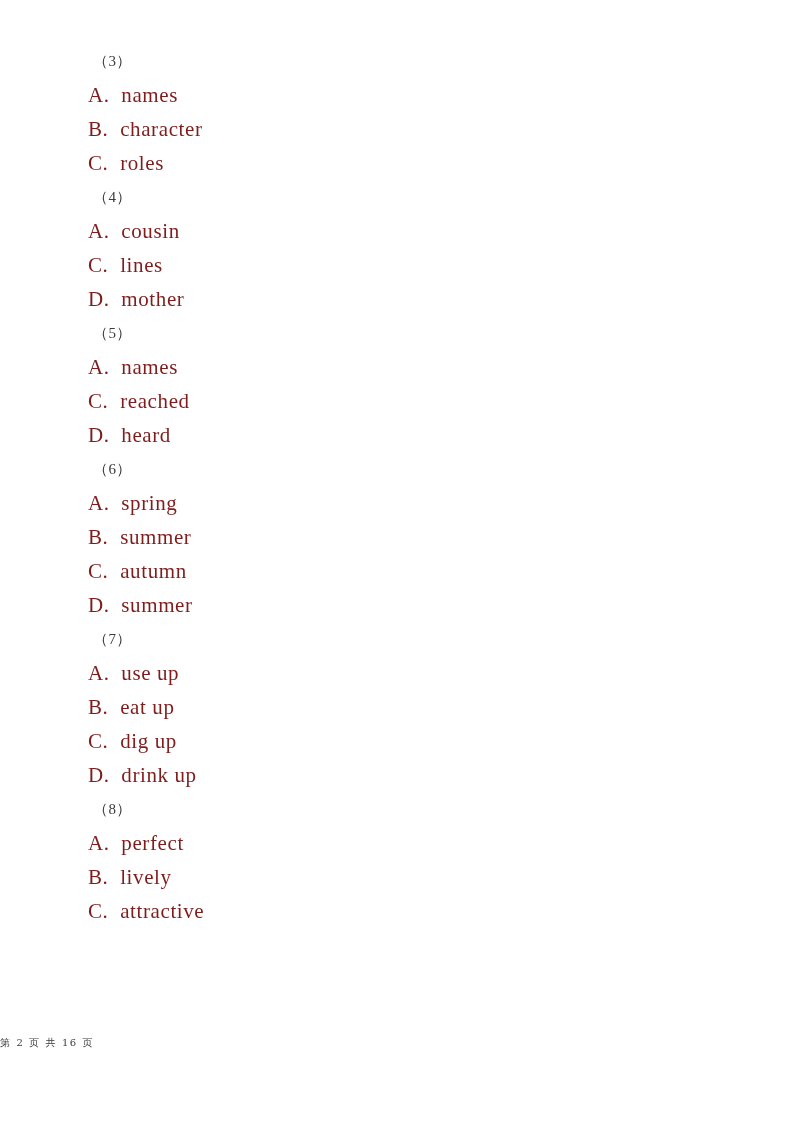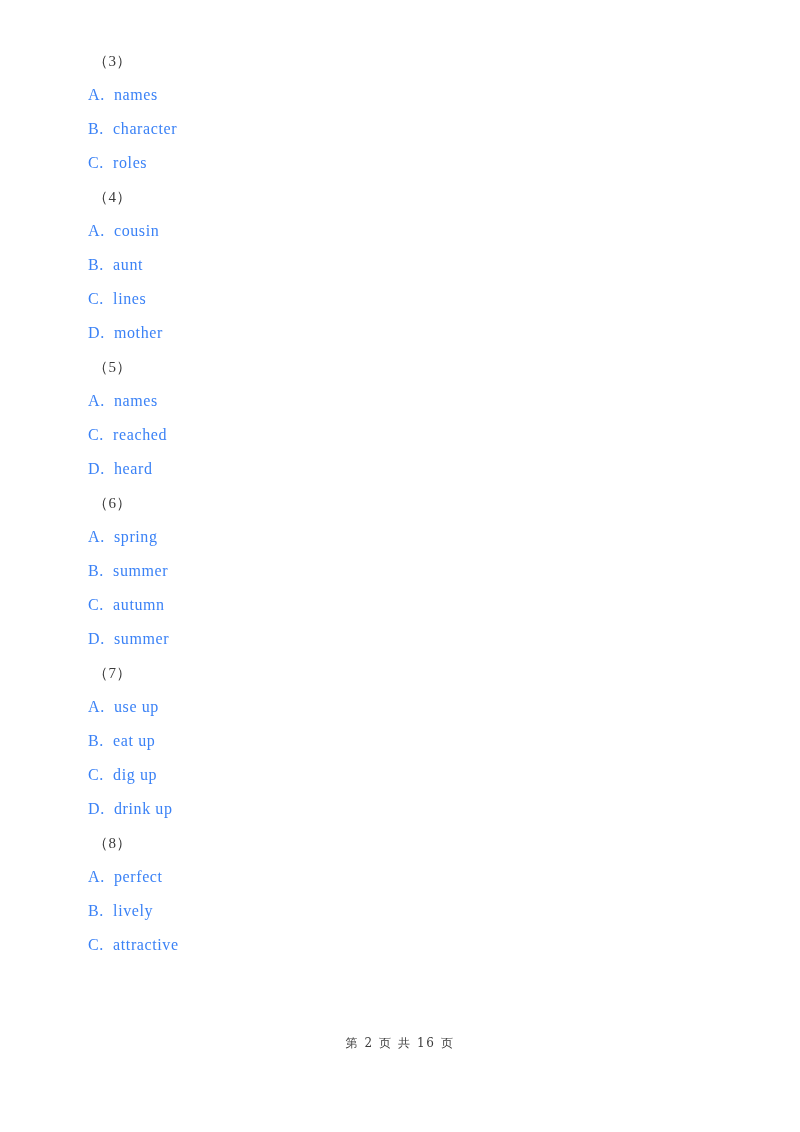"A. names" .option { color: #3b82f6 -> #7f1d1d; font-size: 16px -> 21px }
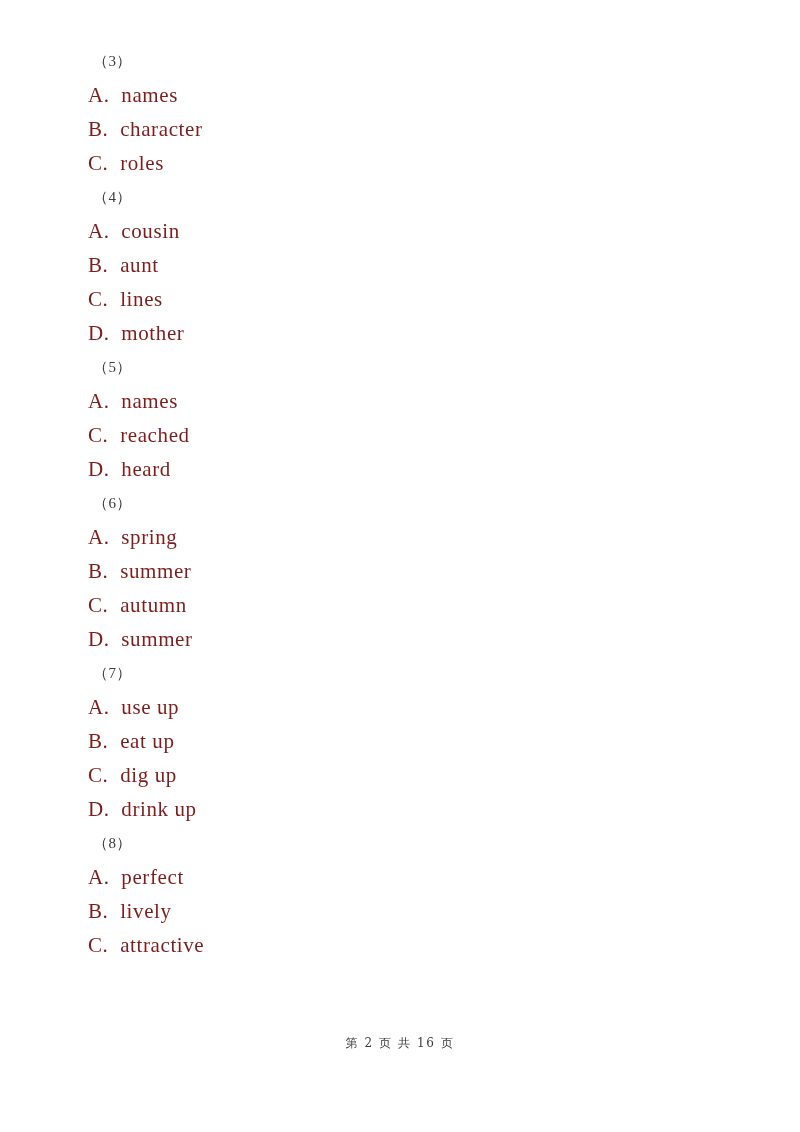"B. aunt" span.option { html: <span><span>B</span><span>.</span>&nbsp;&nbsp;<span>aunt</span></span> -> none }
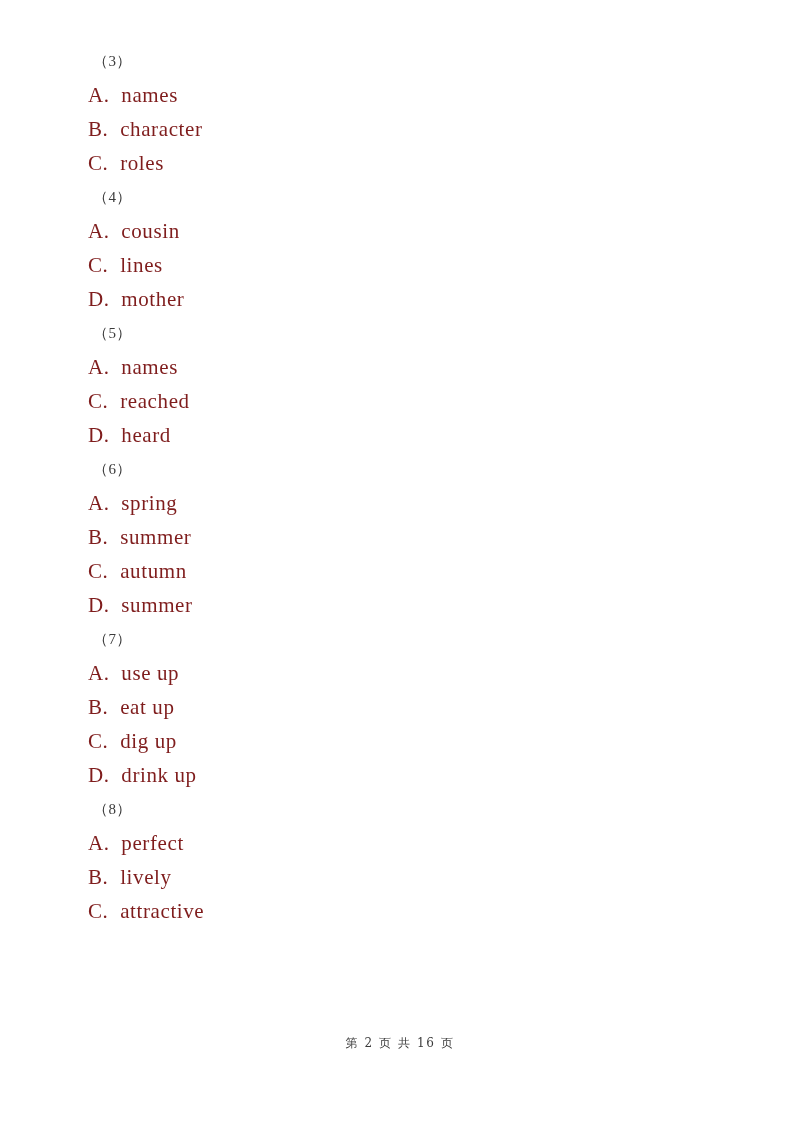"第 2 页 共 16" .footer { font-size: 12px -> 10px; text-align: center -> left }
